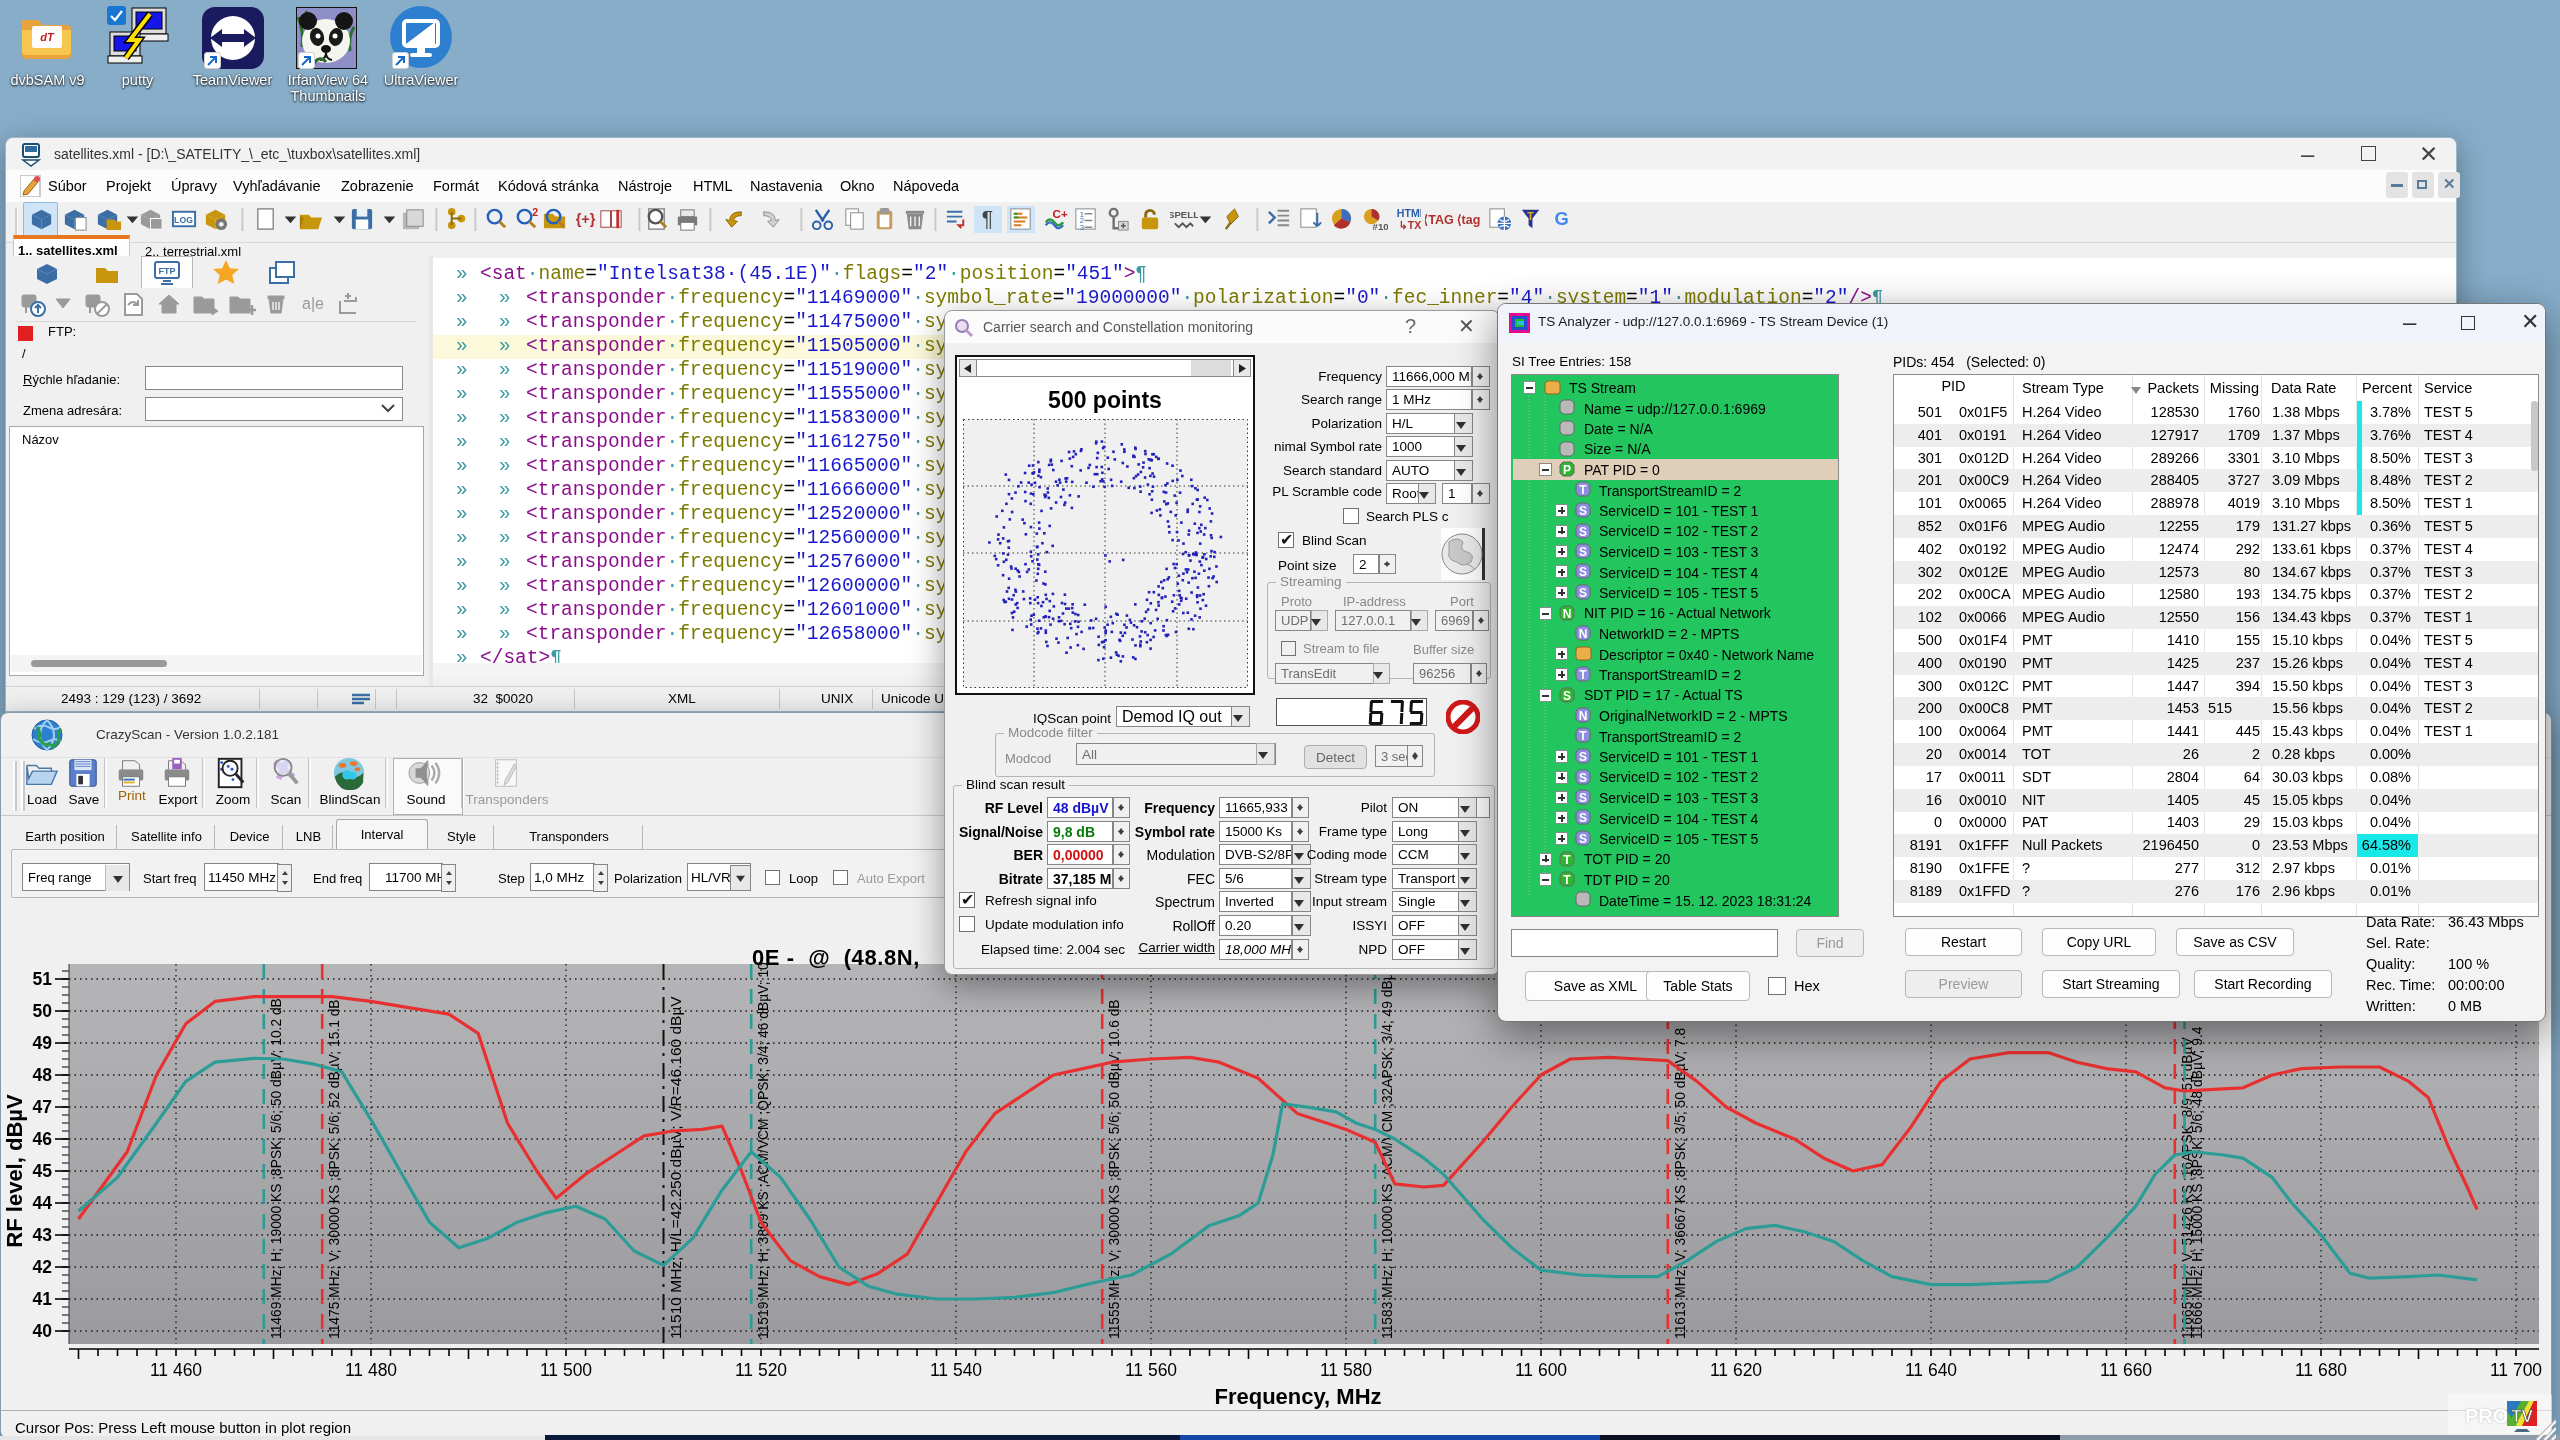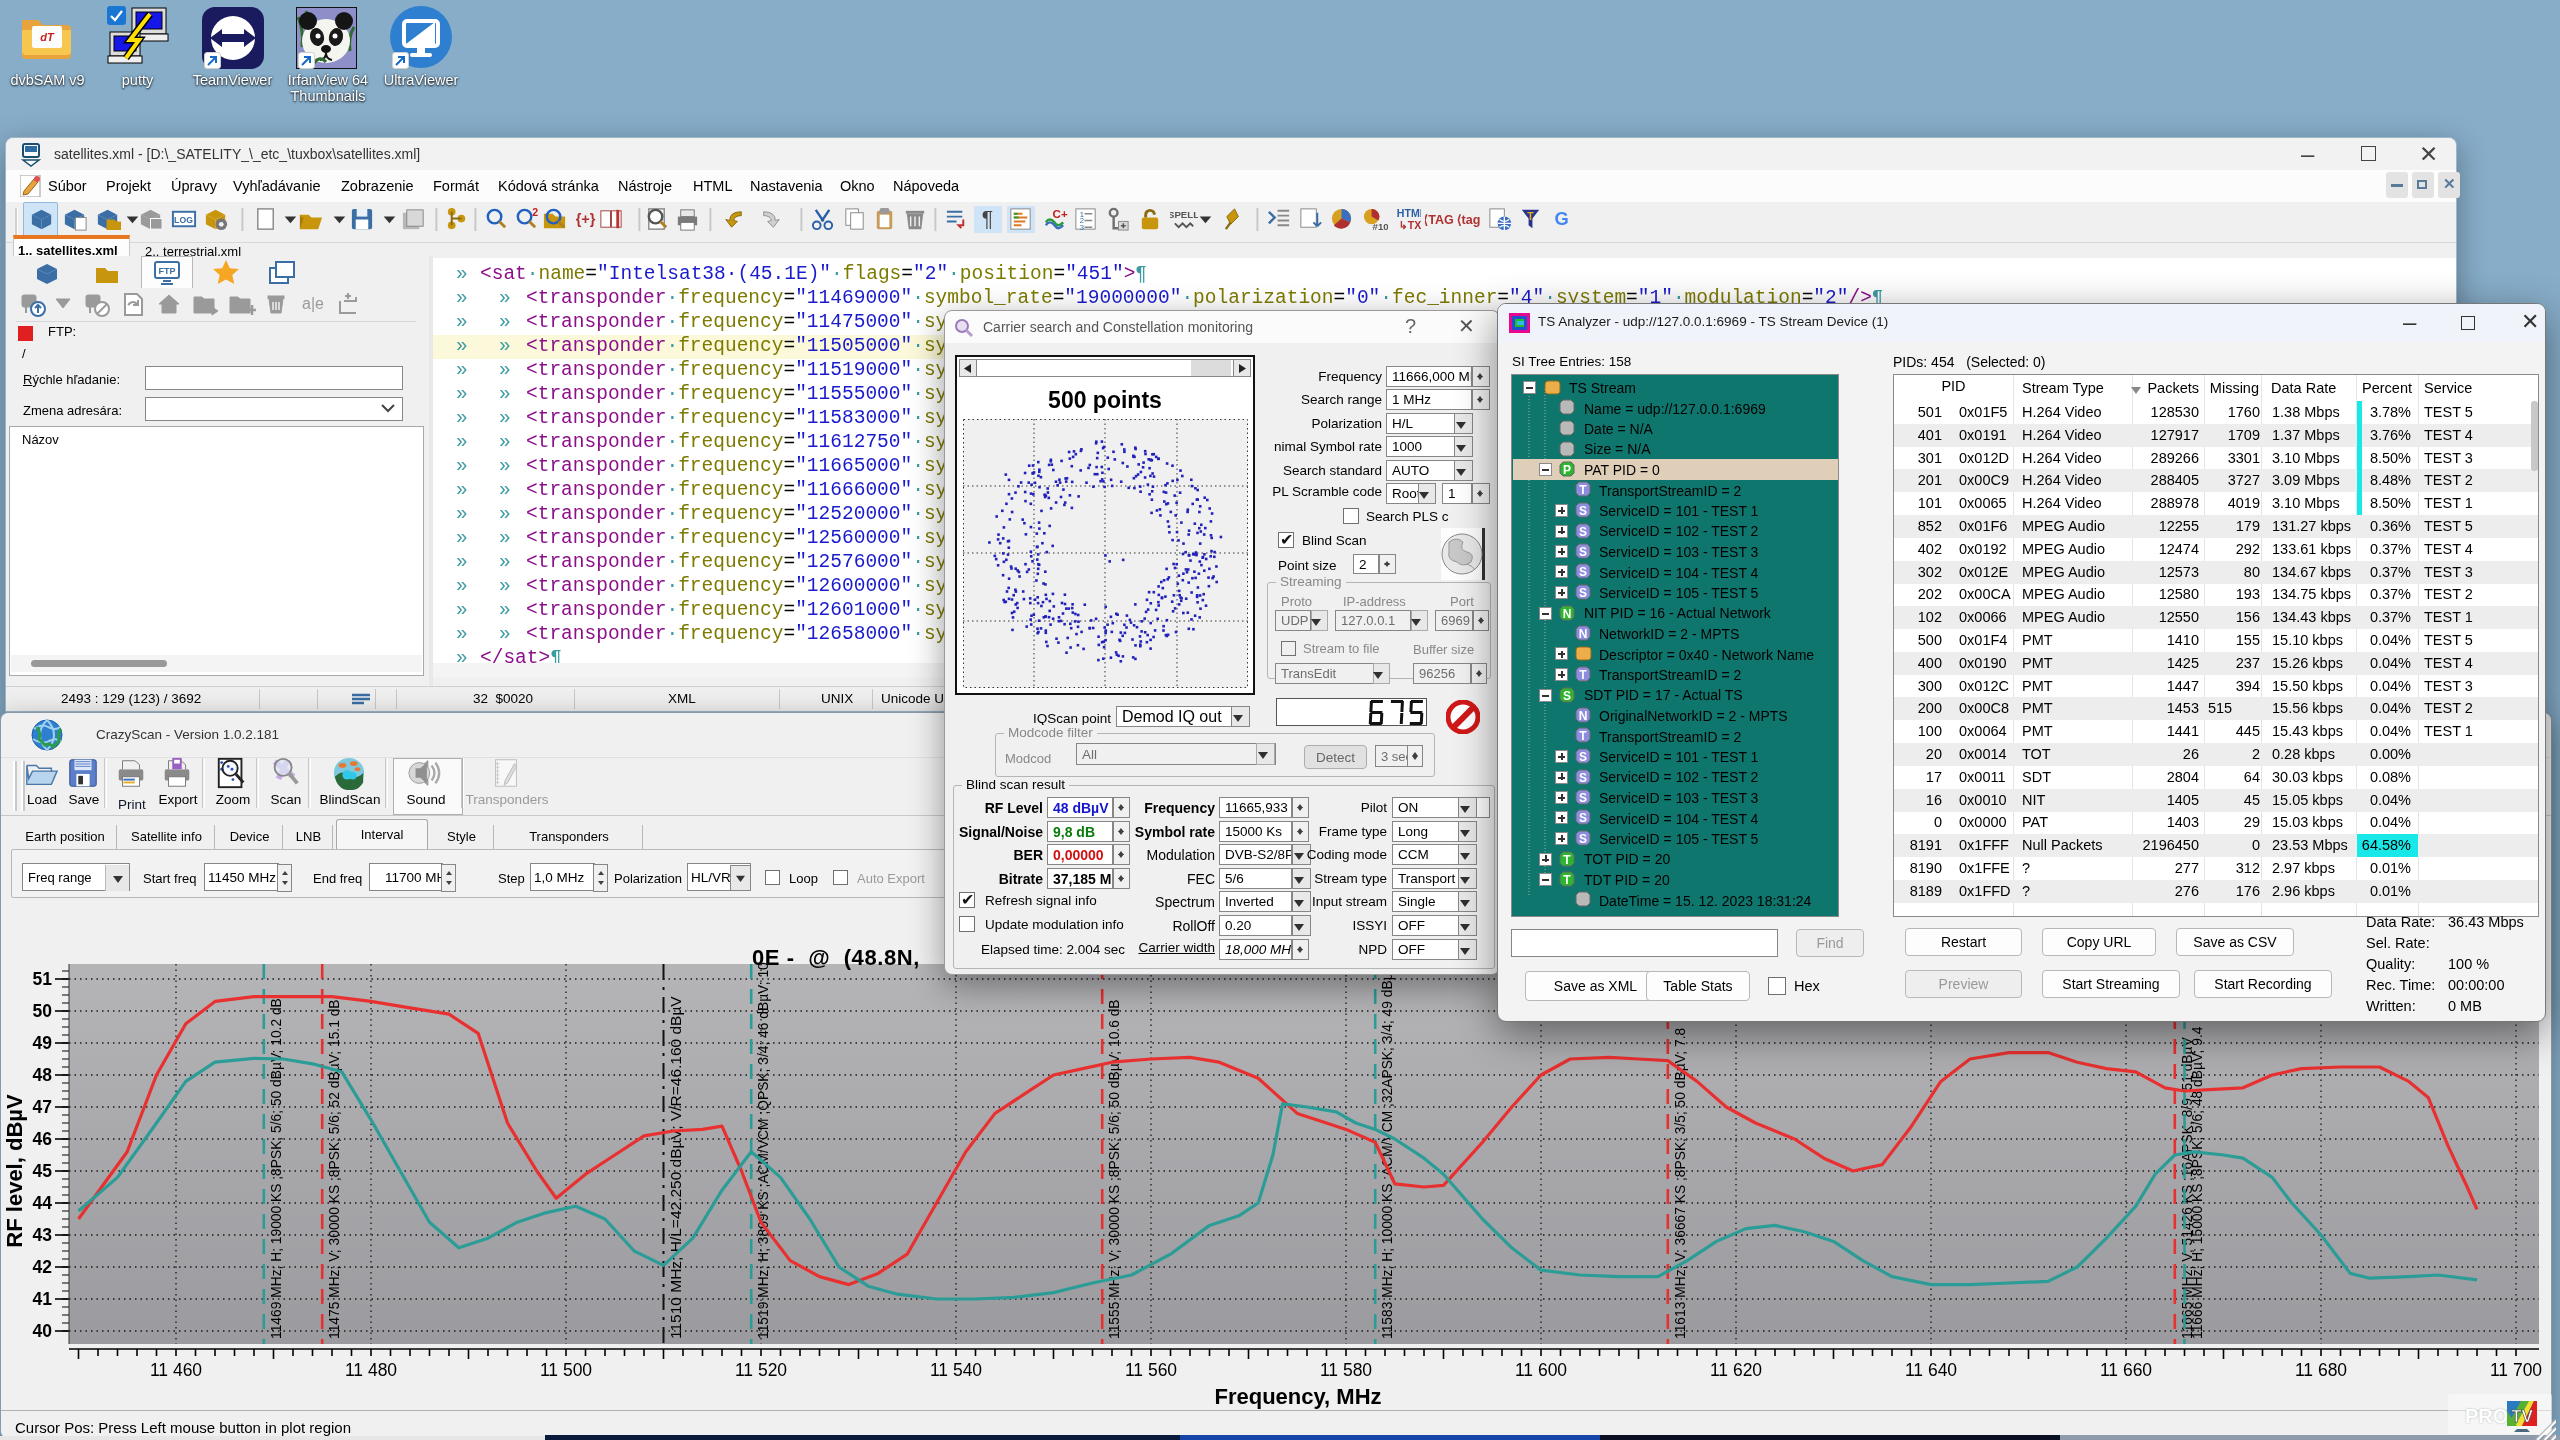"TS Stream" div.abs { background: #0f766e -> #22c55e }
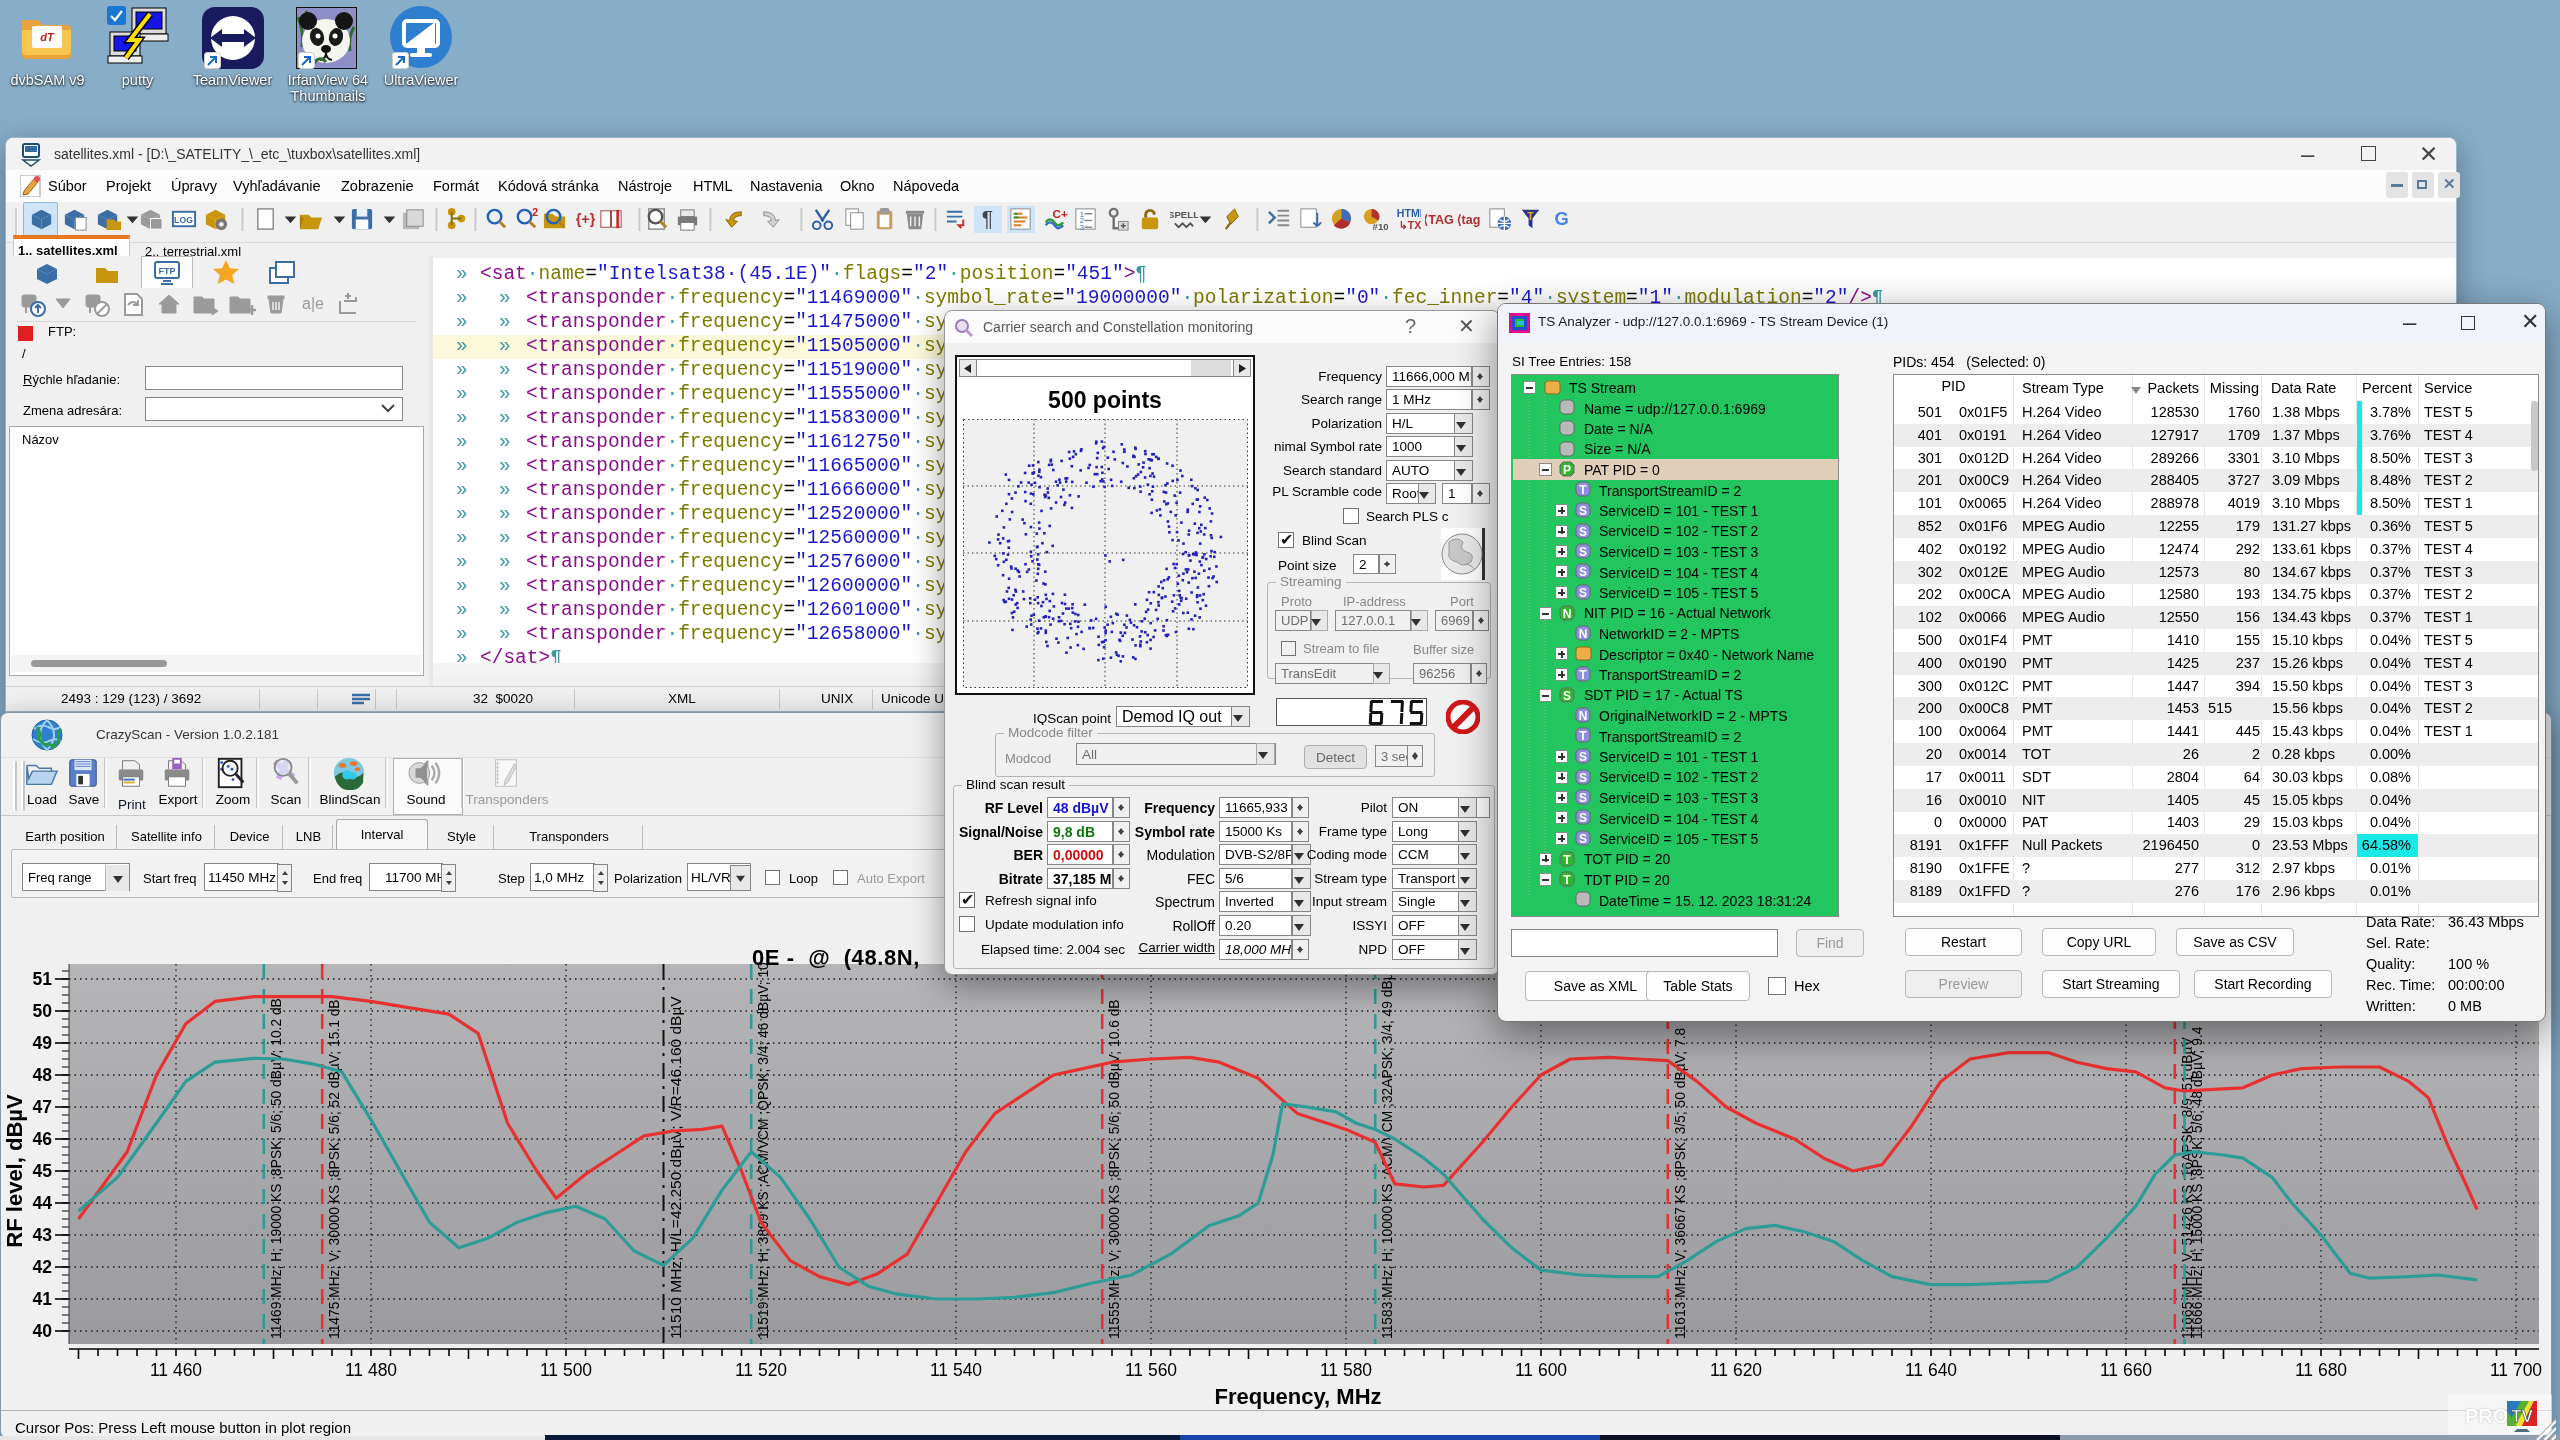"Print" div.lbl { color: #0f172a -> #a16207; top: 84px -> 75px }
